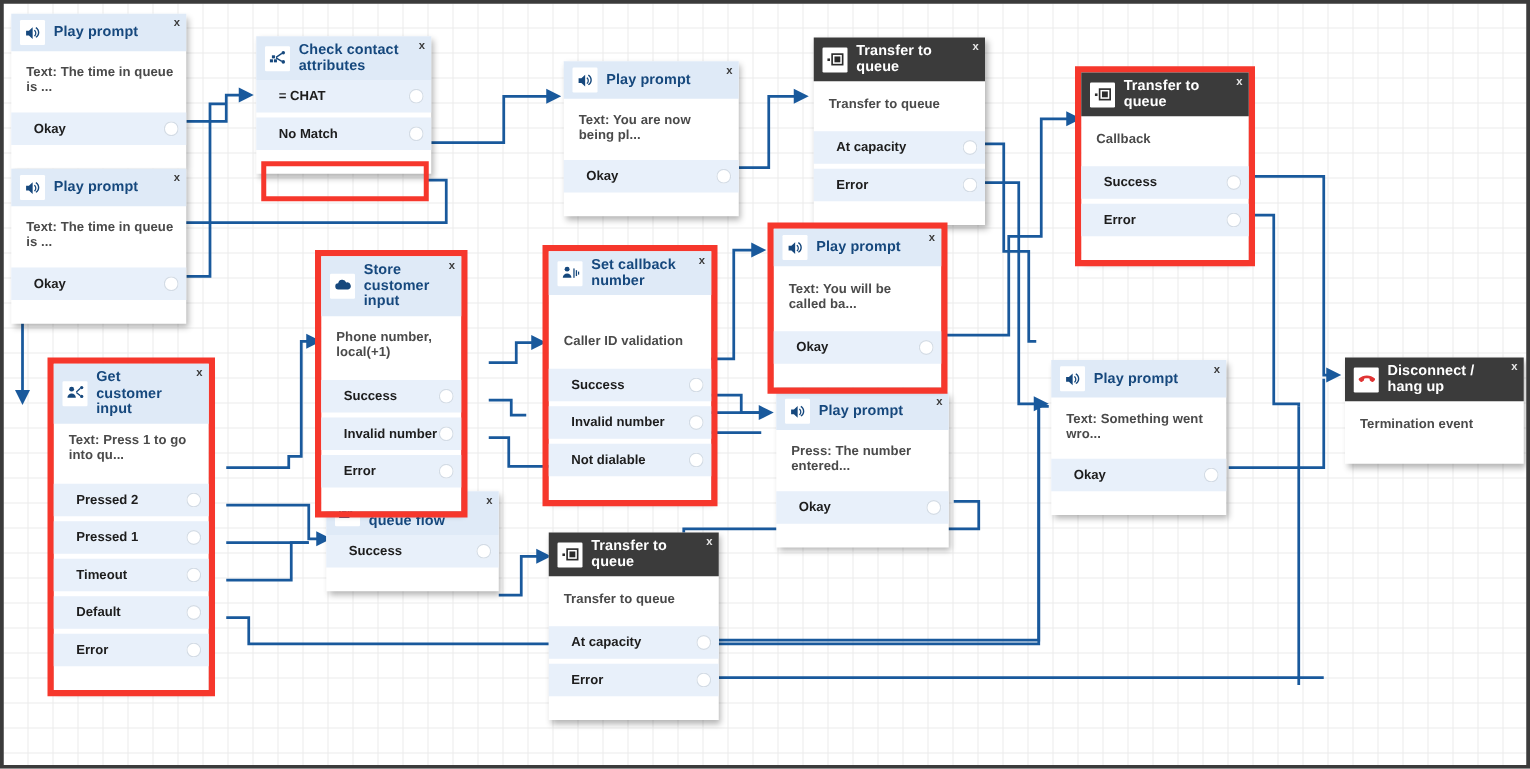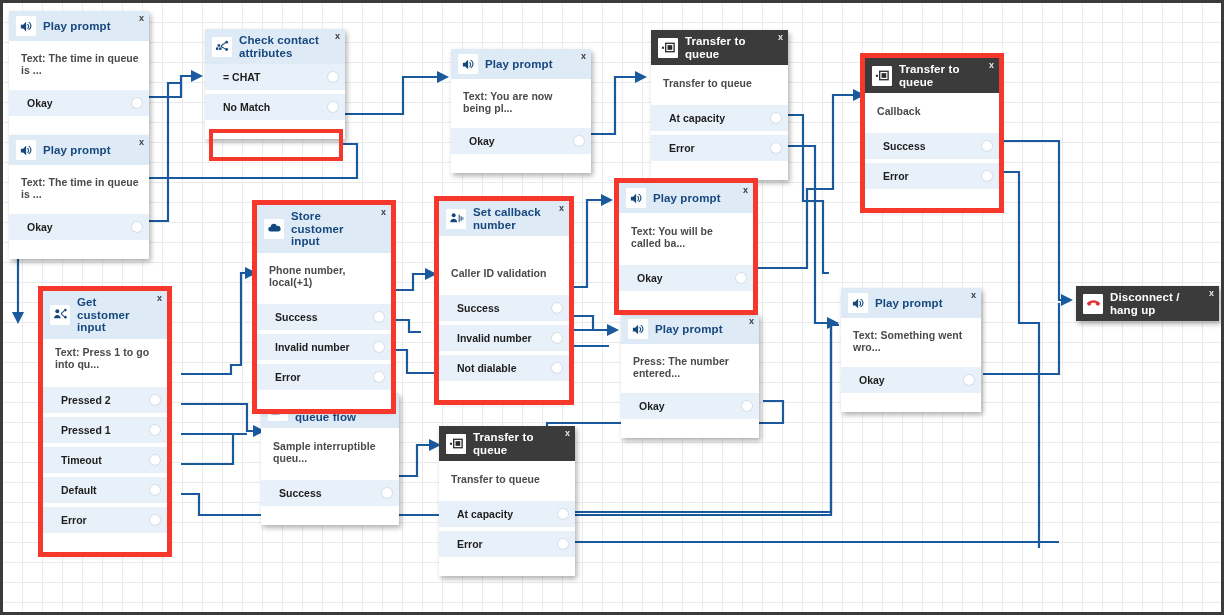"Store customer input" div.node { width: 134px -> 112px }
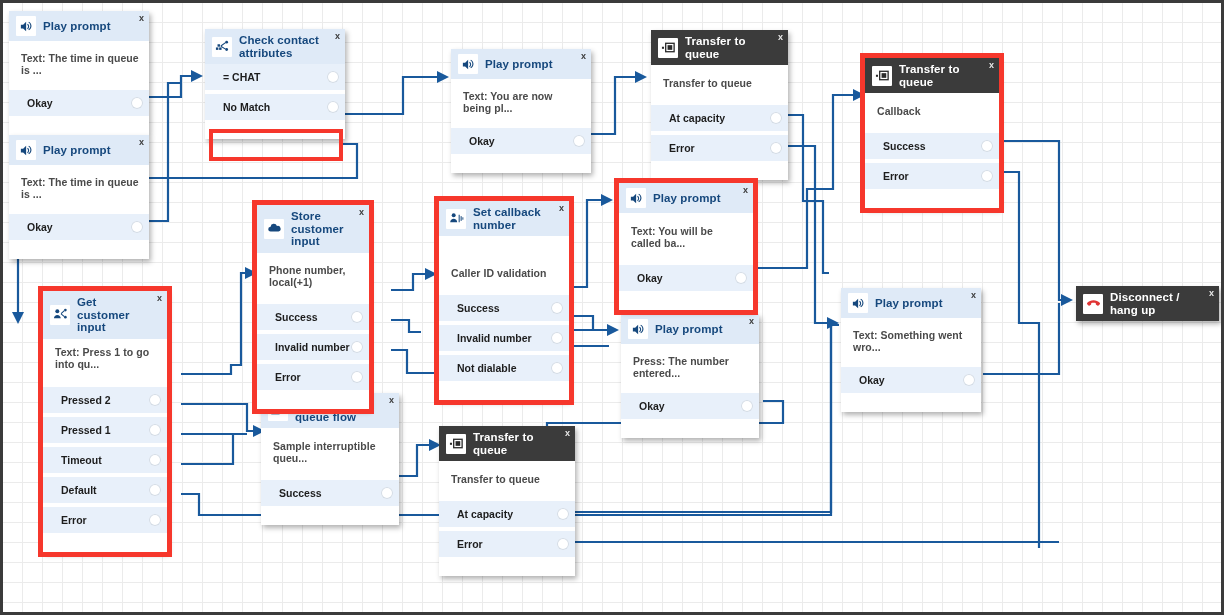"Termination event" div.nbody { html: none -> <div>Termination event</div> }
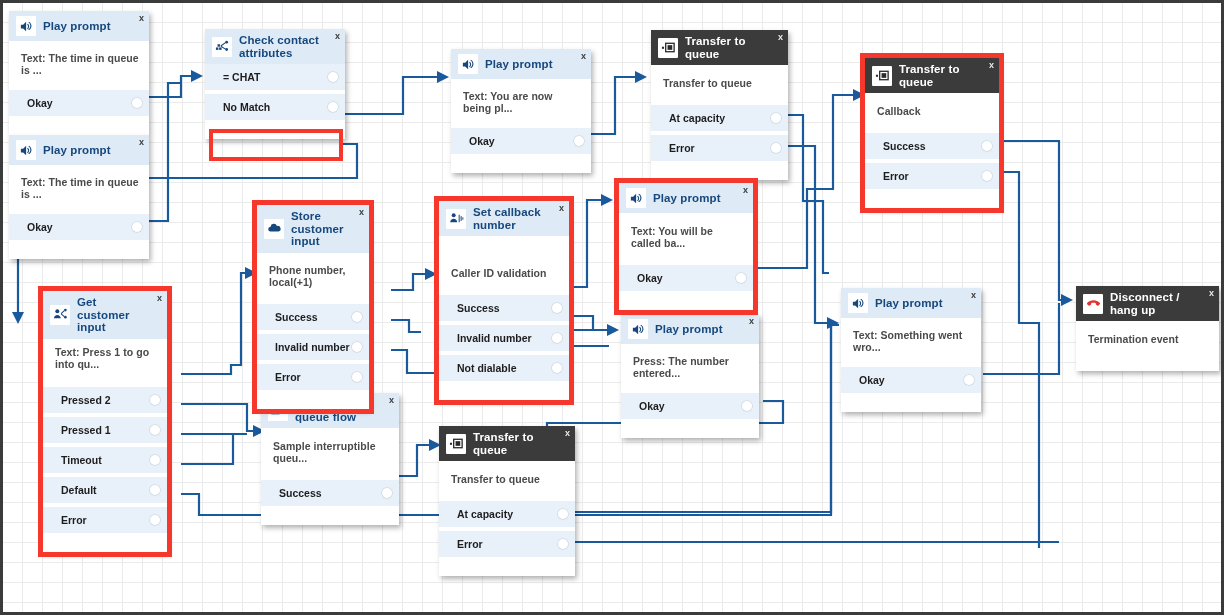"Sample interruptible queu..." div.nbody { html: <div>Sample interruptible queu...</div> -> none }
